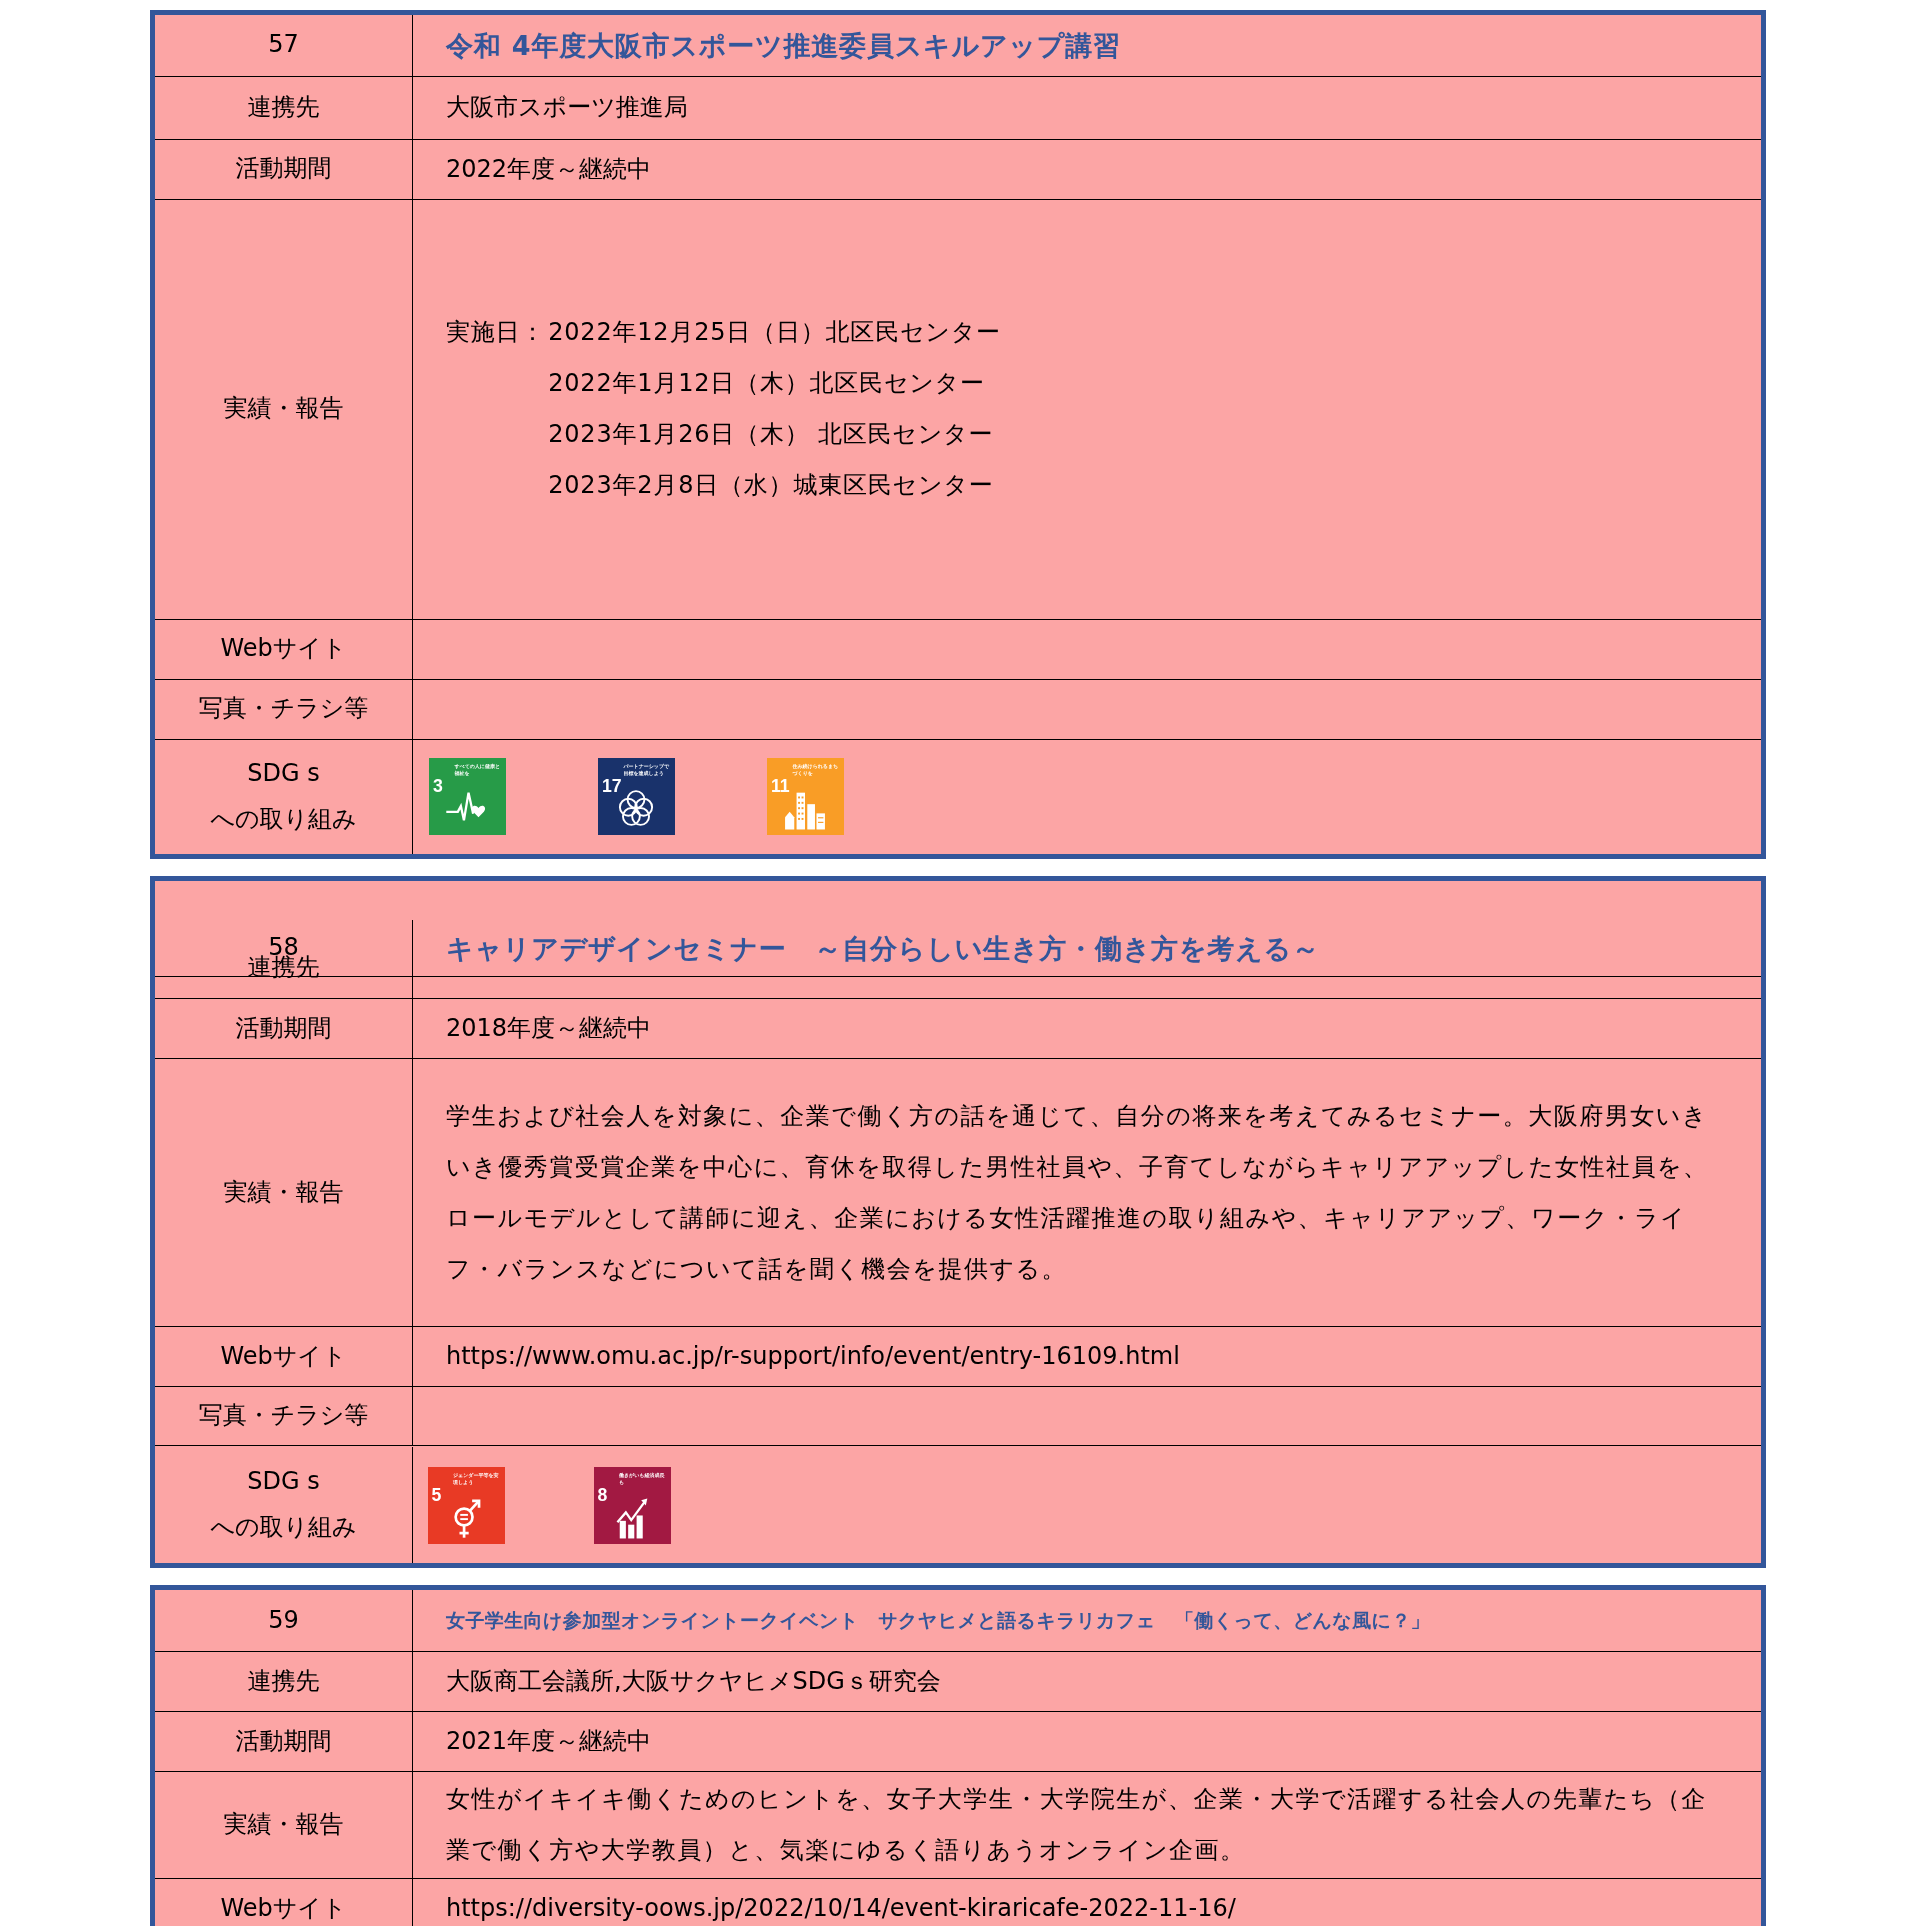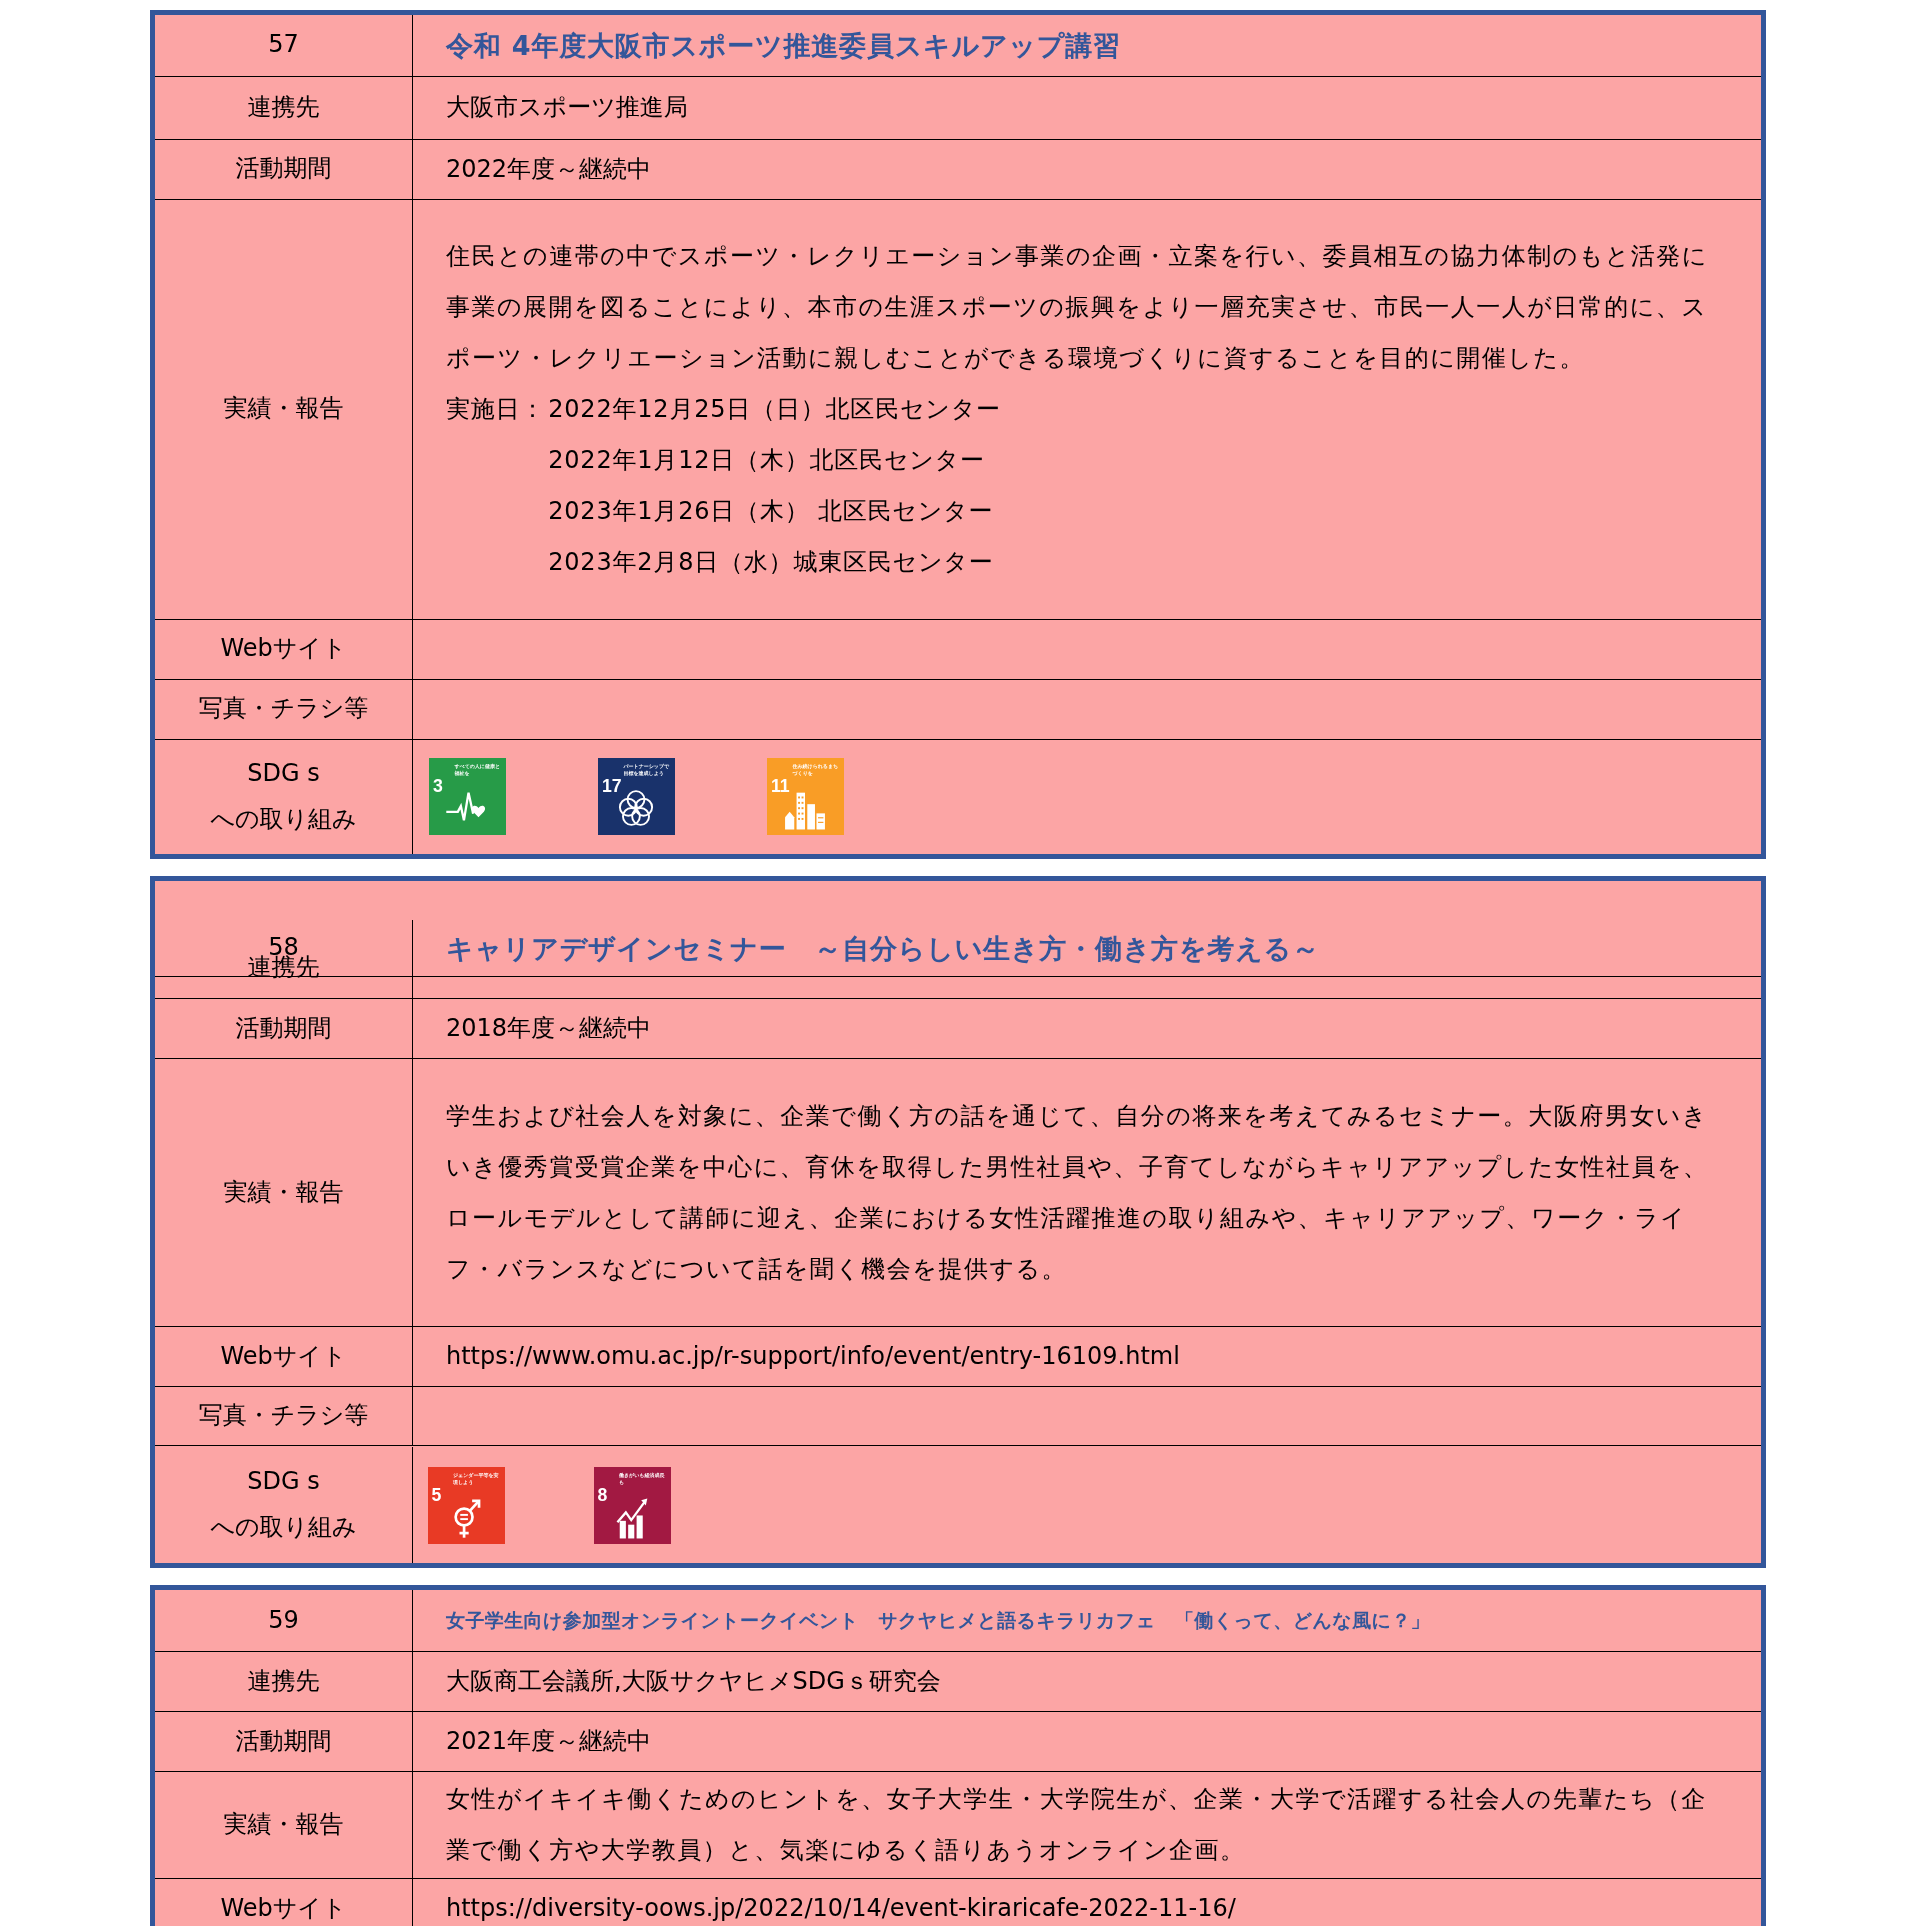"住民との連帯の中でスポーツ・レクリエーション事業の企画・立案を行い、委員相互の協" div.para { html: <div>住民との連帯の中でスポーツ・レクリエーション事業の企画・立案を行い、委員相互の協力体制のもと活発に事業の展開を図ることにより、本市の生涯スポーツの振興をより一層充実させ、市民一人一人が日常的に、スポーツ・レクリエーション活動に親しむことができる環境づくりに資することを目的に開催した。</div> -> none }
